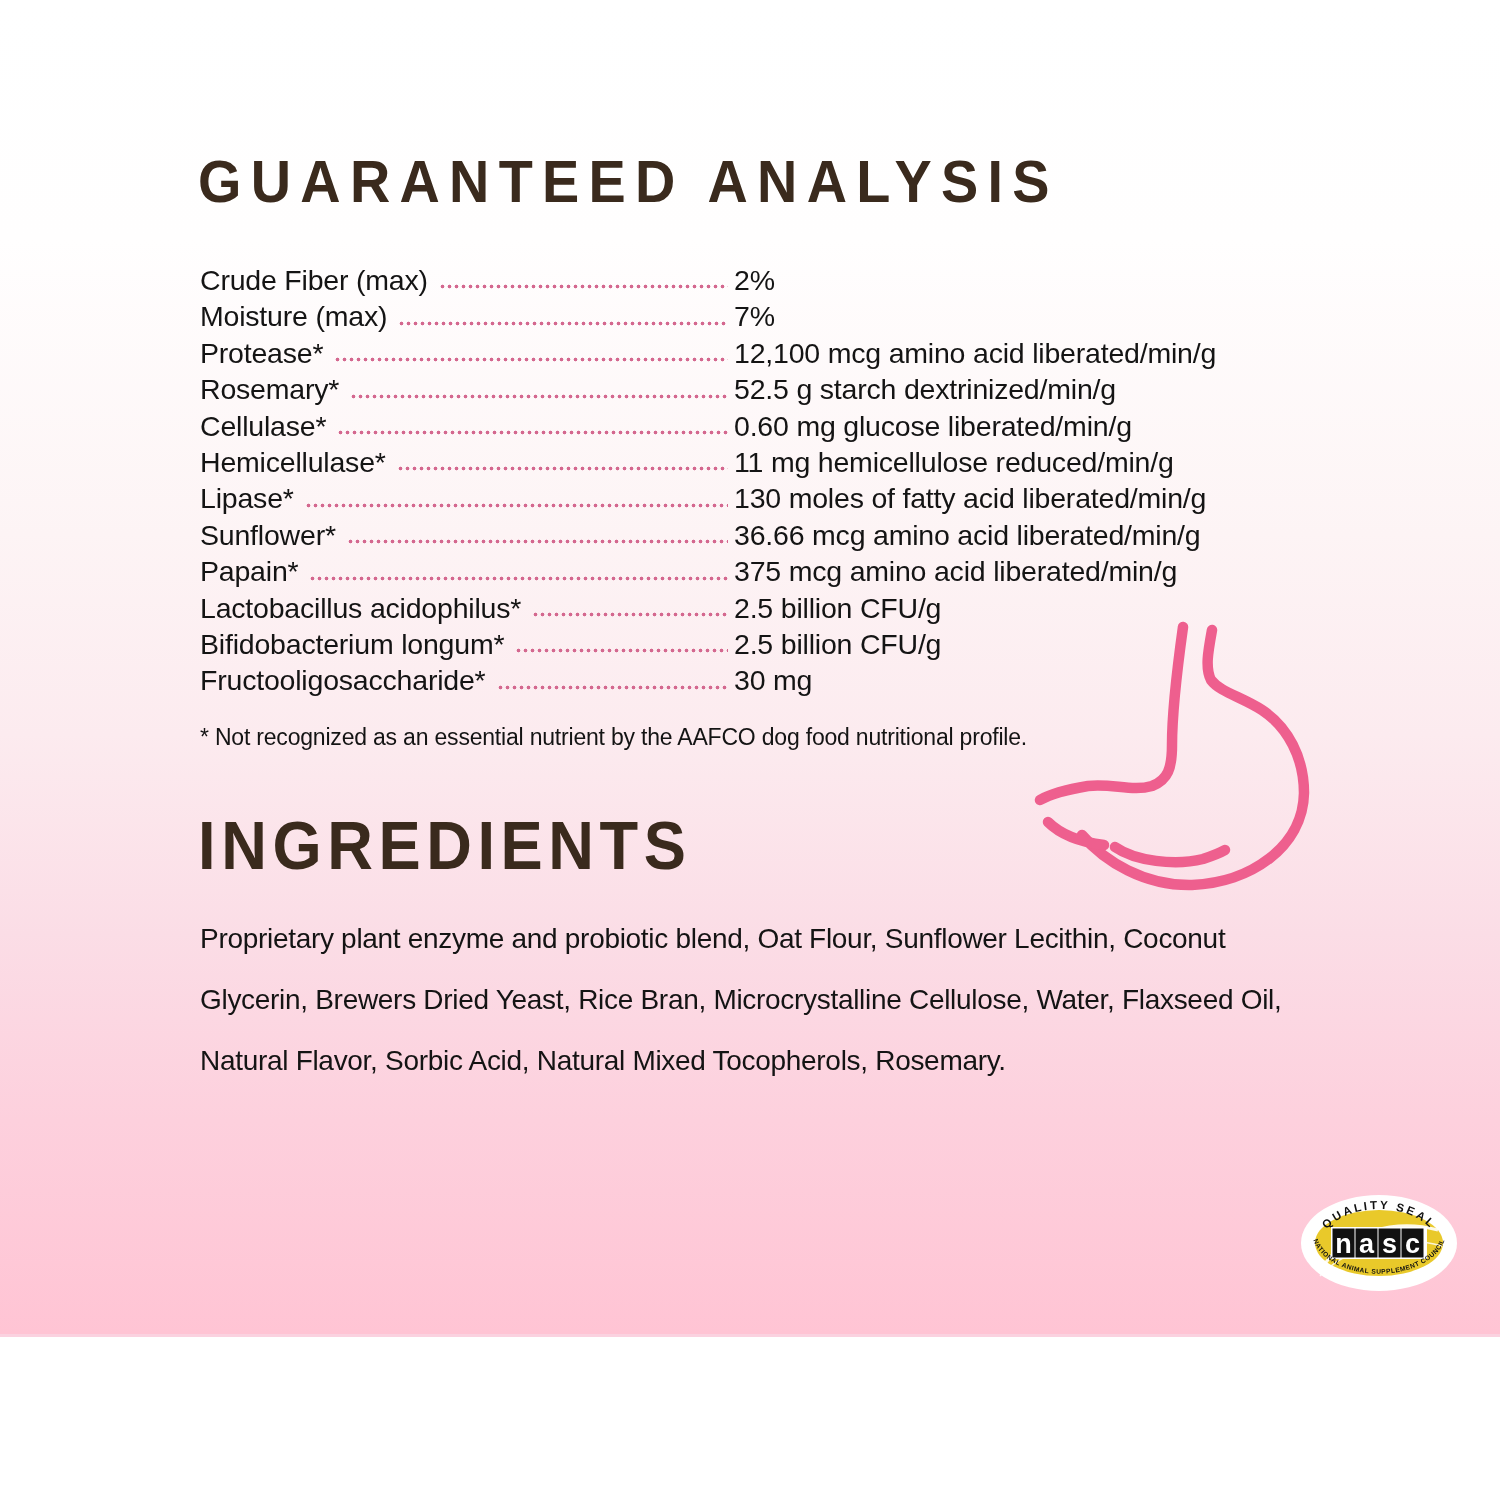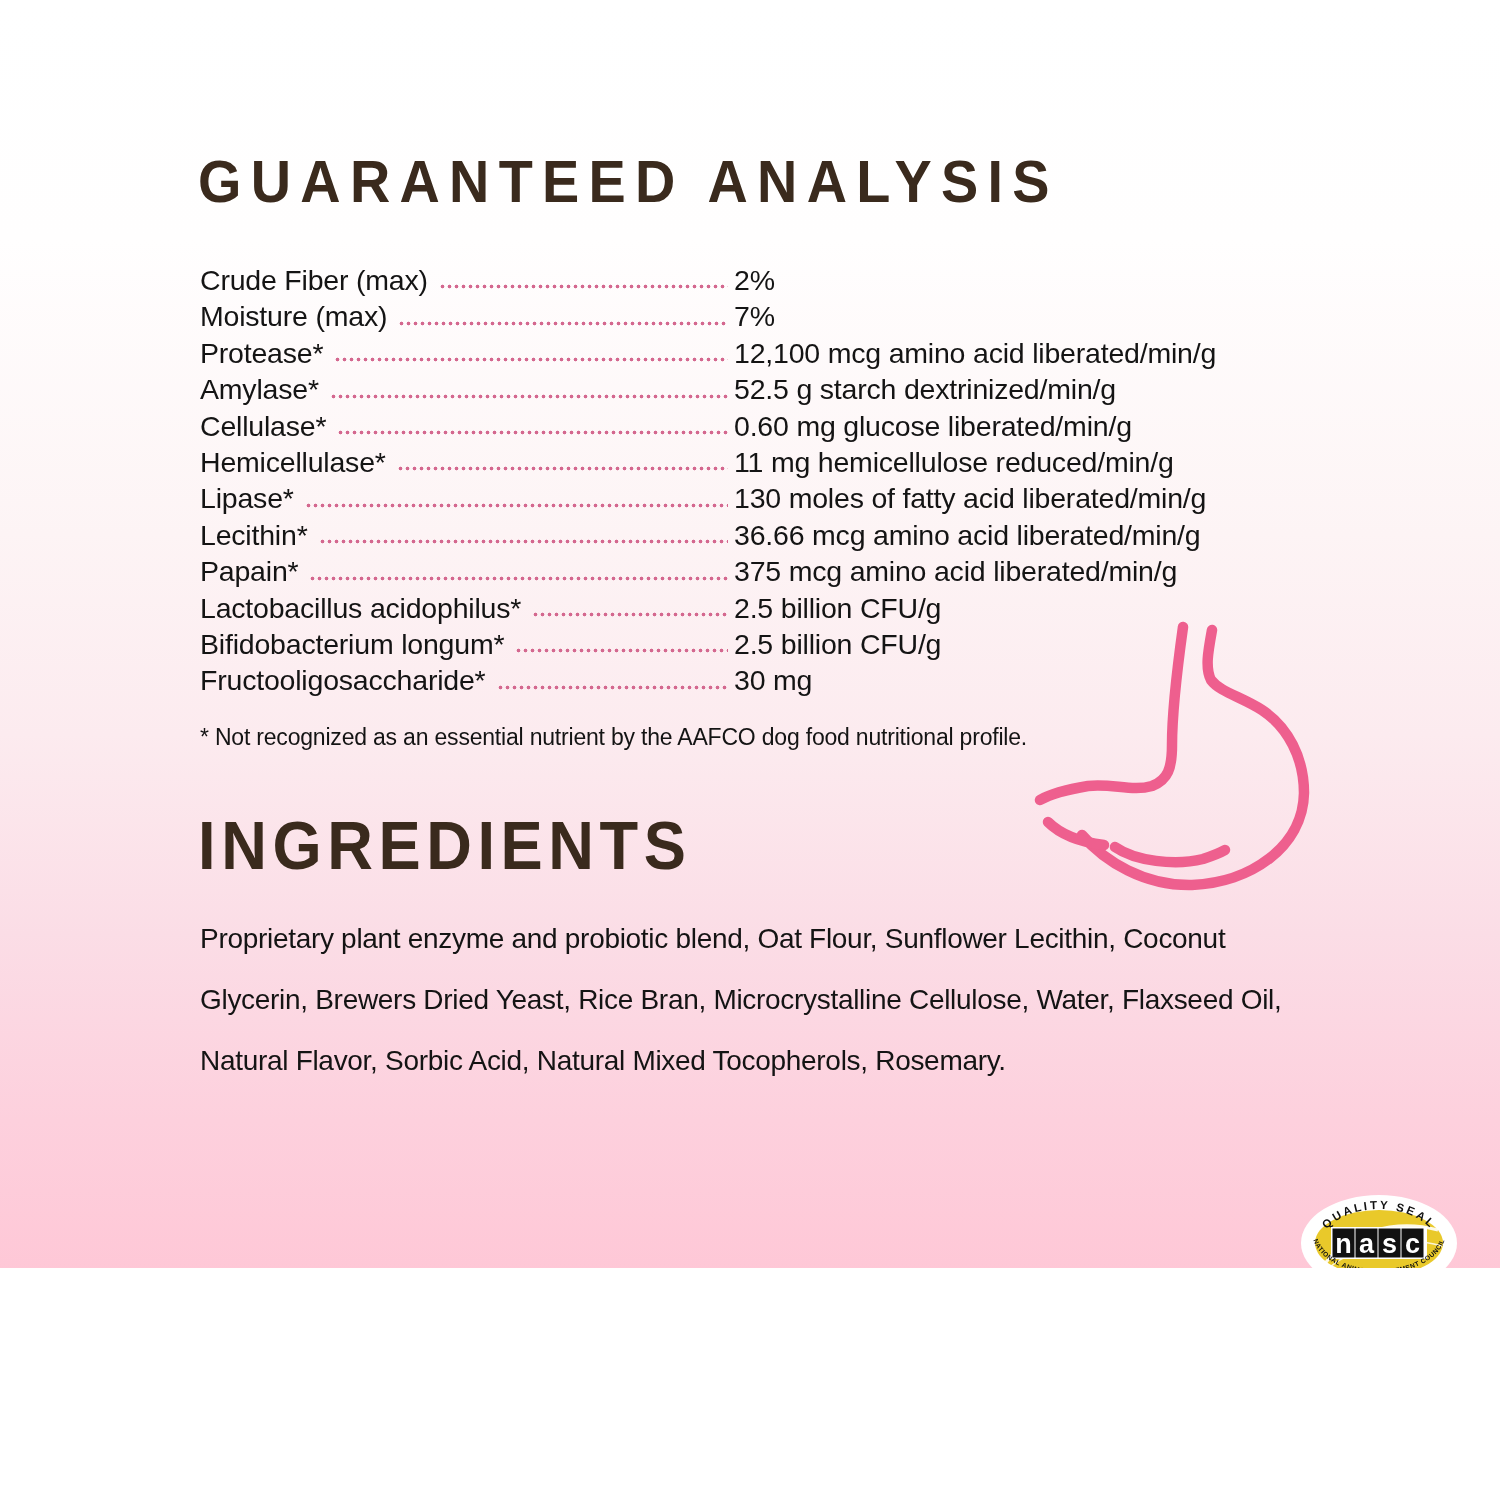"GUARANTEED ANALYSIS" .canvas { height: 1268px -> 1500px }
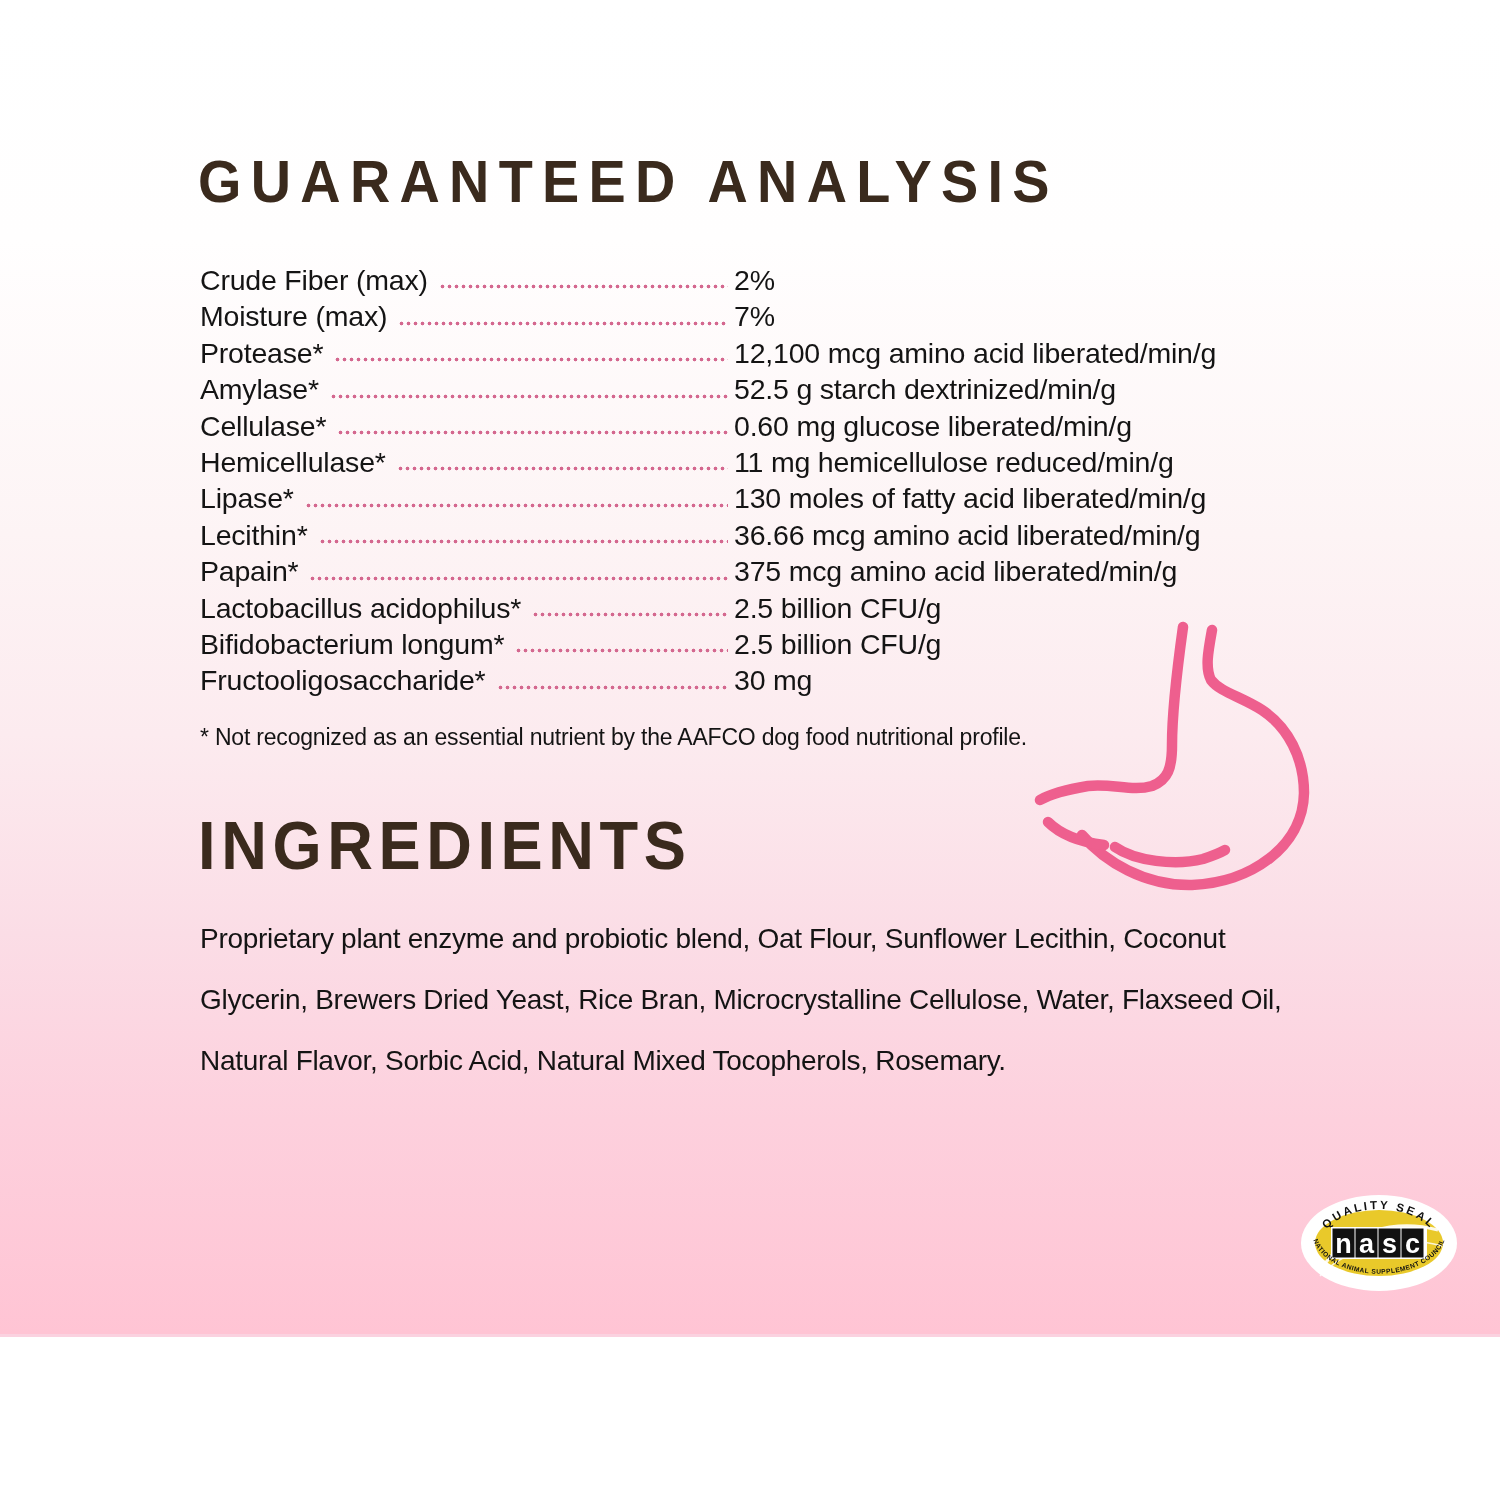"Amylase*" span.nm { text: Amylase -> Rosemary }
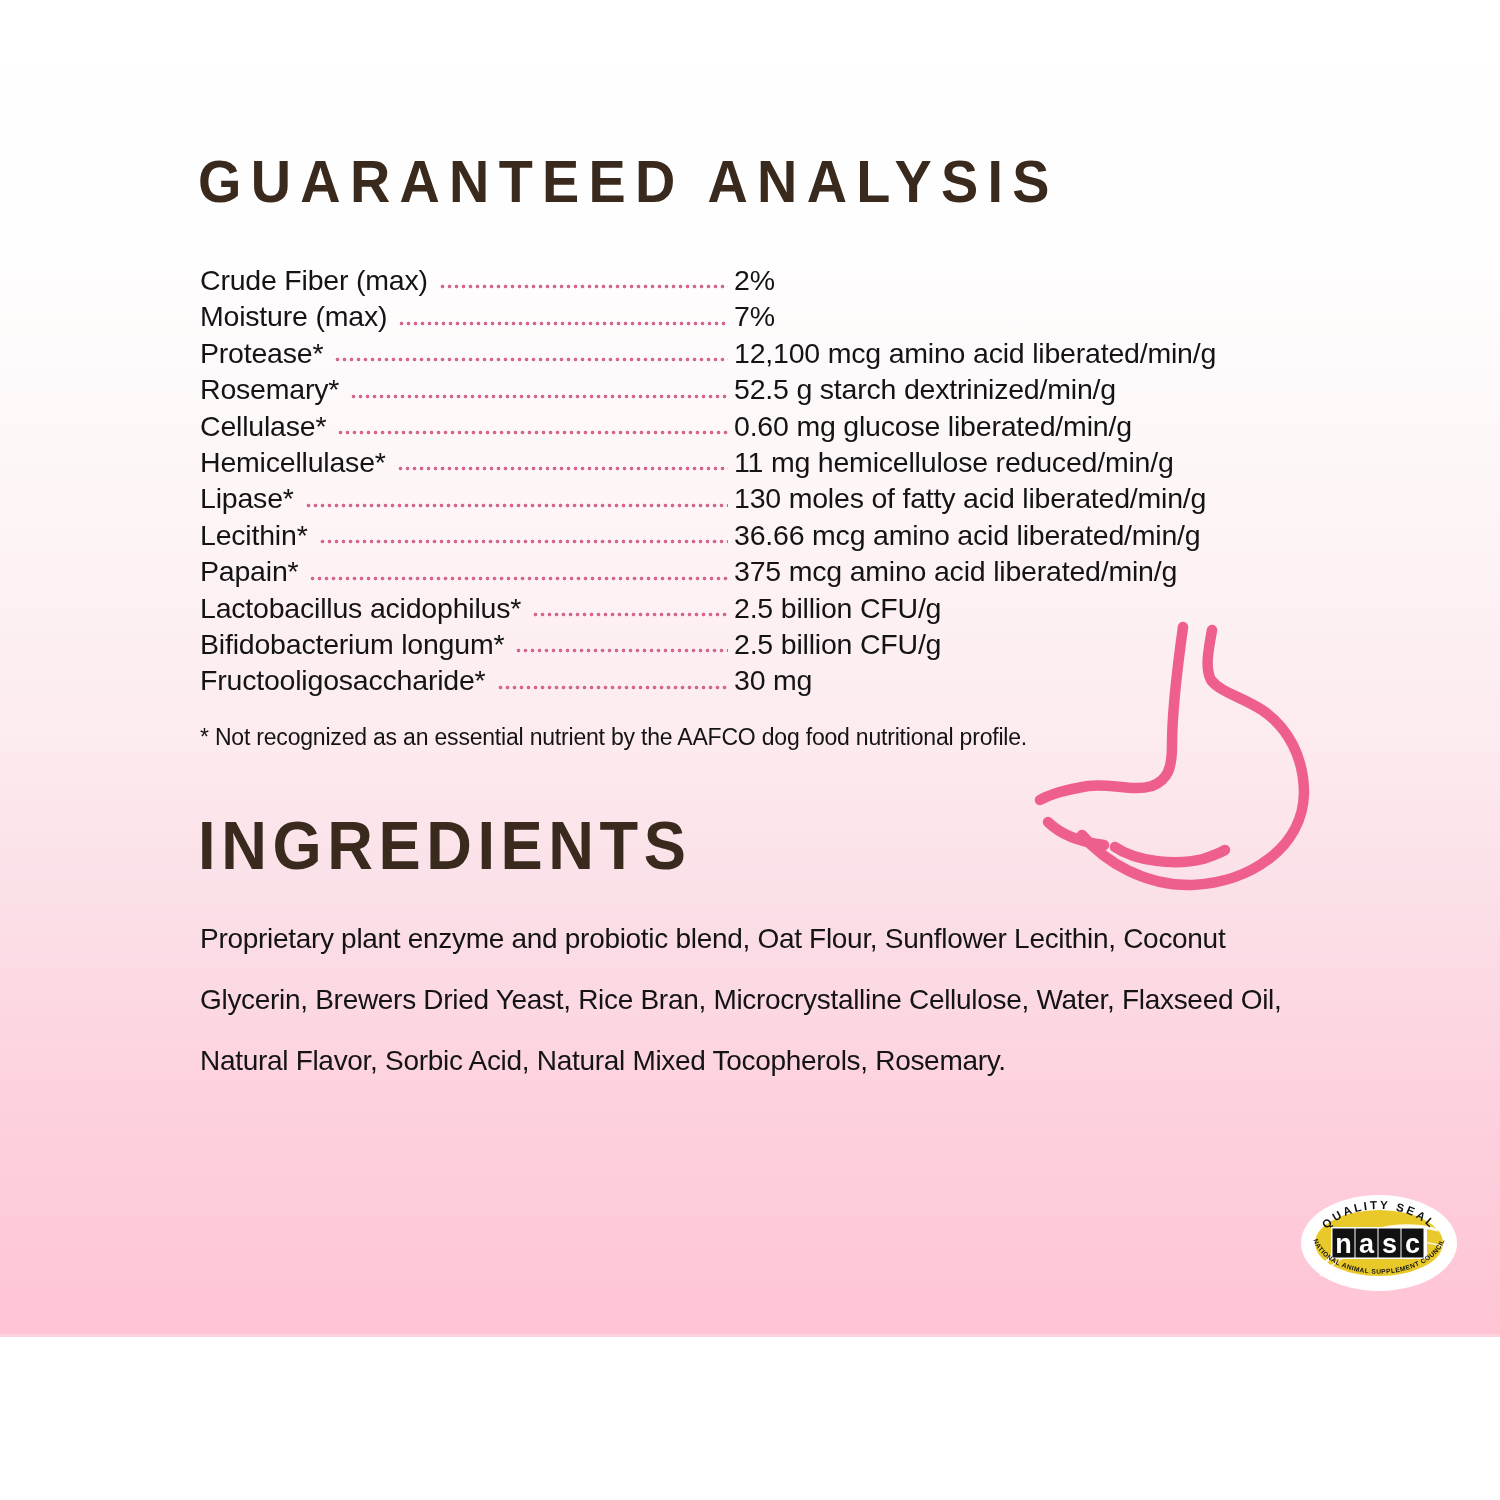"Lecithin*" span.nm { text: Lecithin -> Sunflower }
